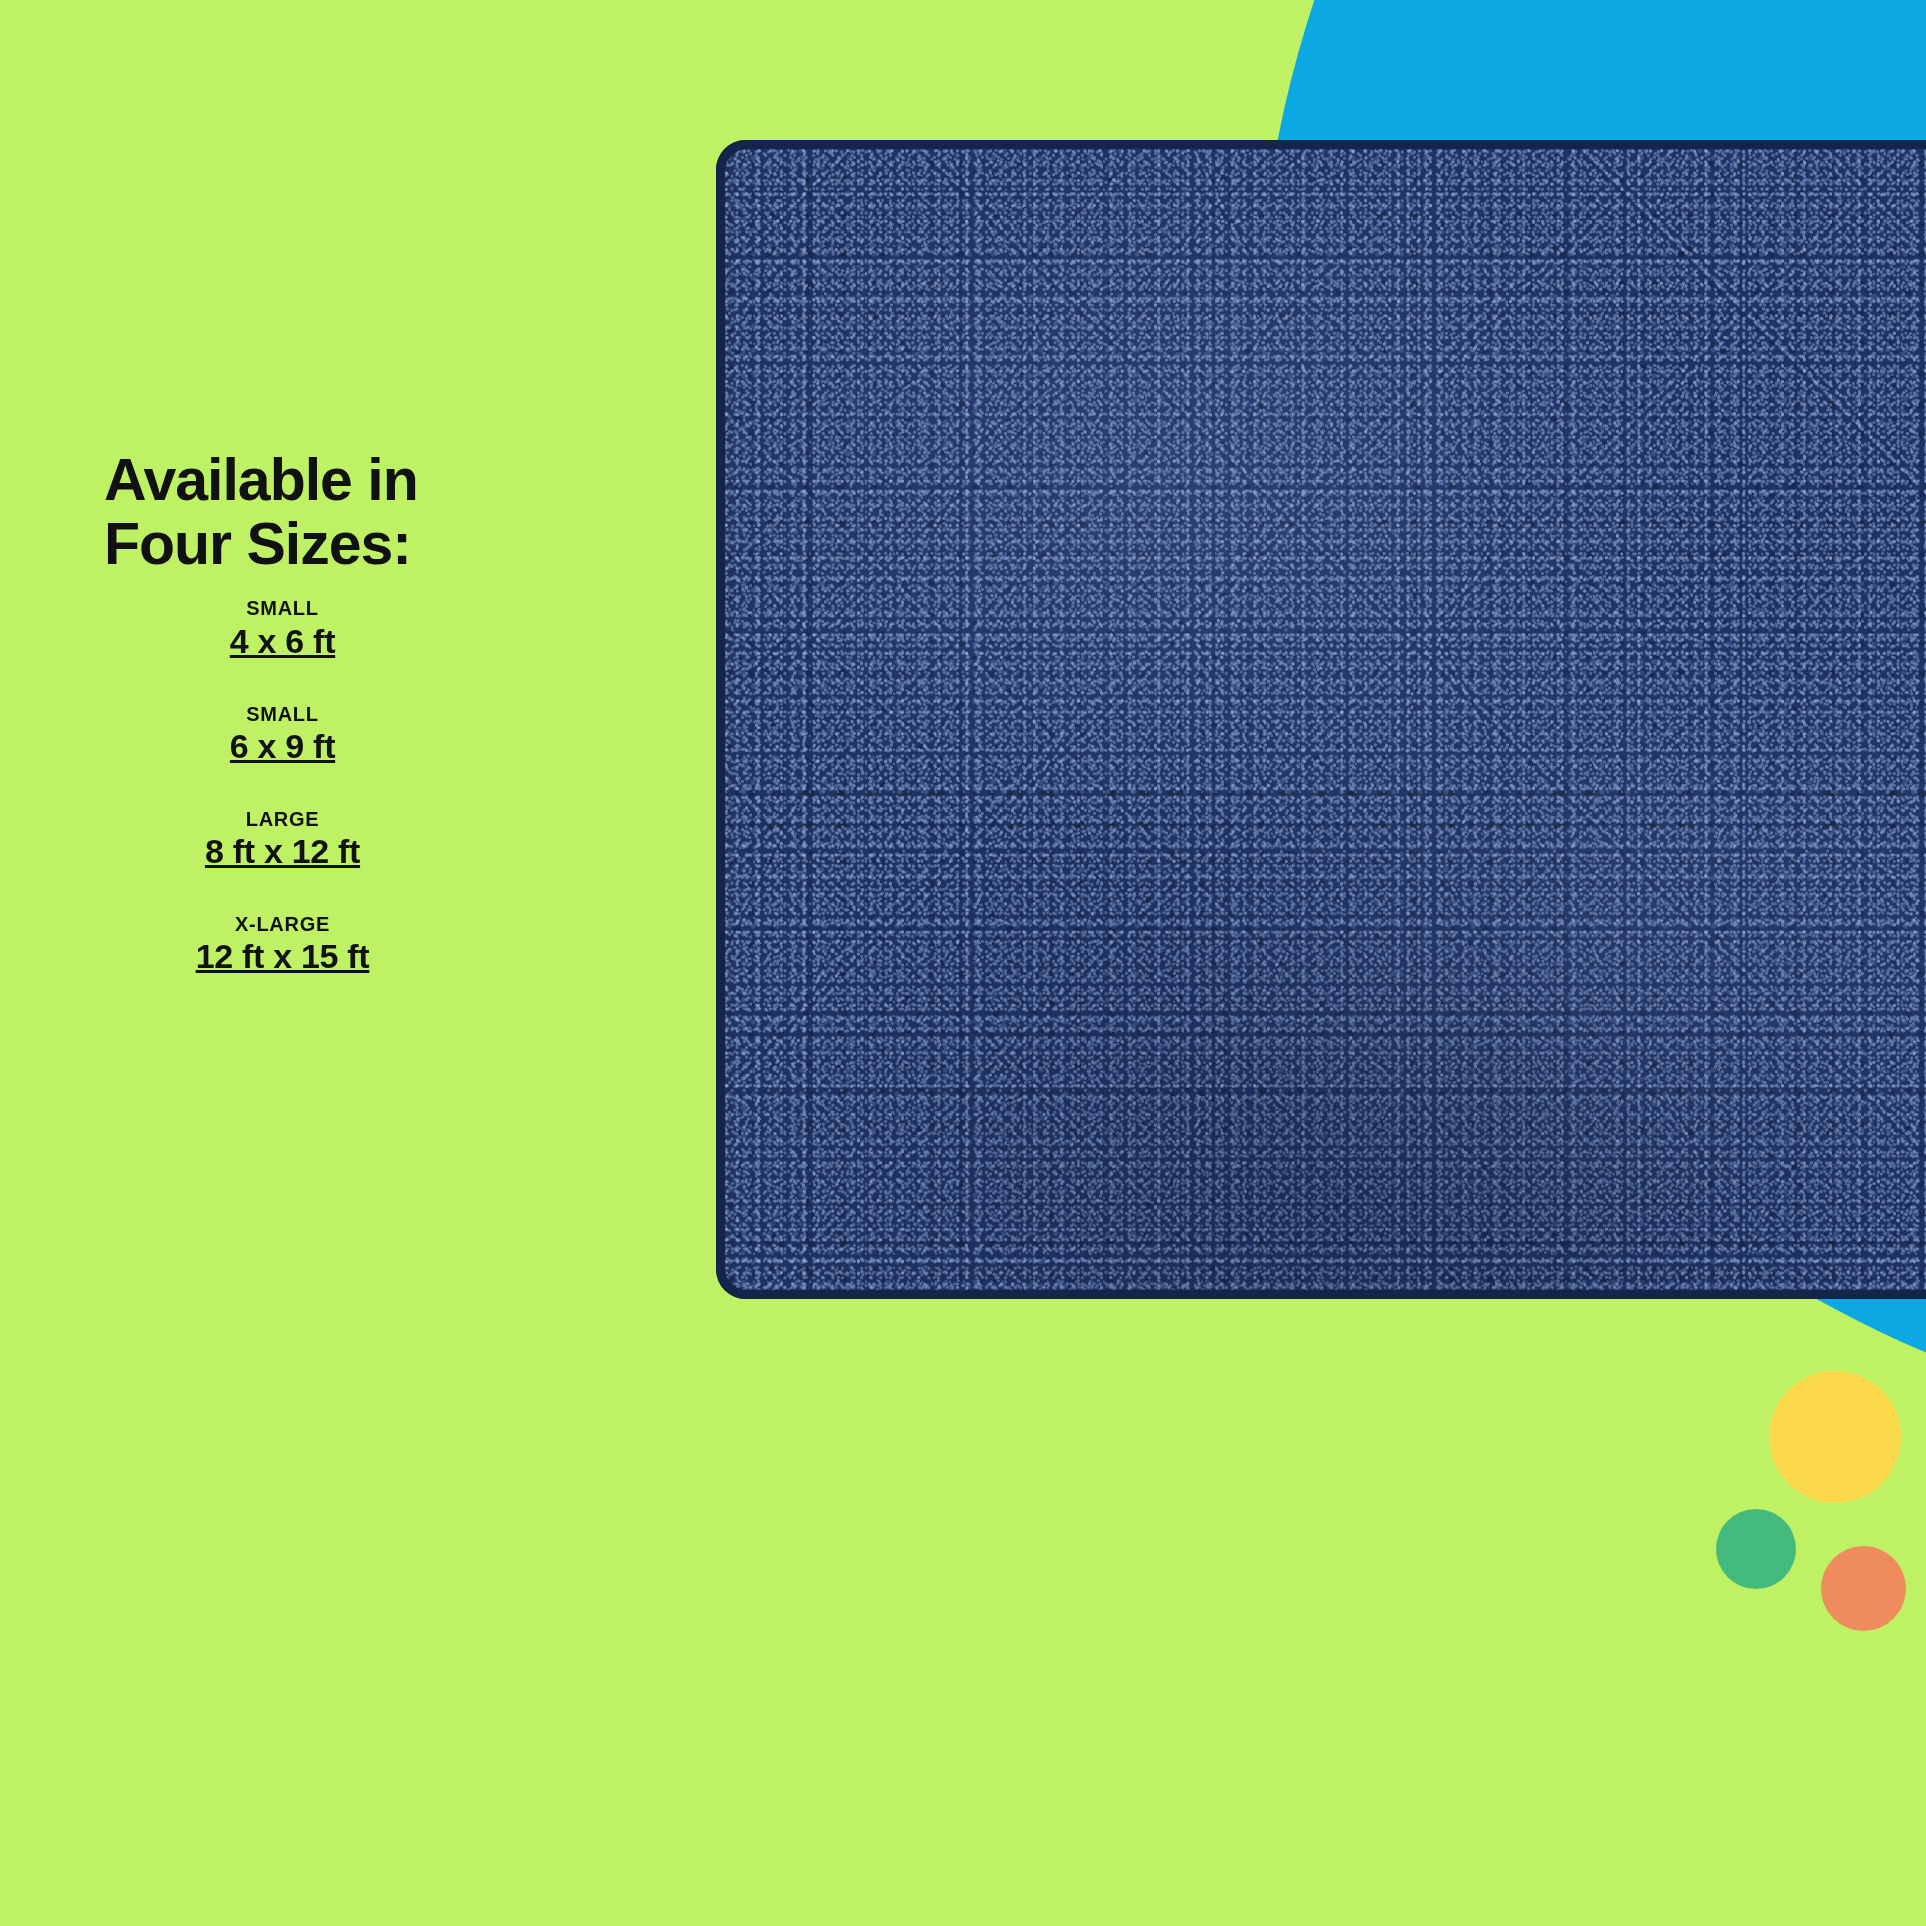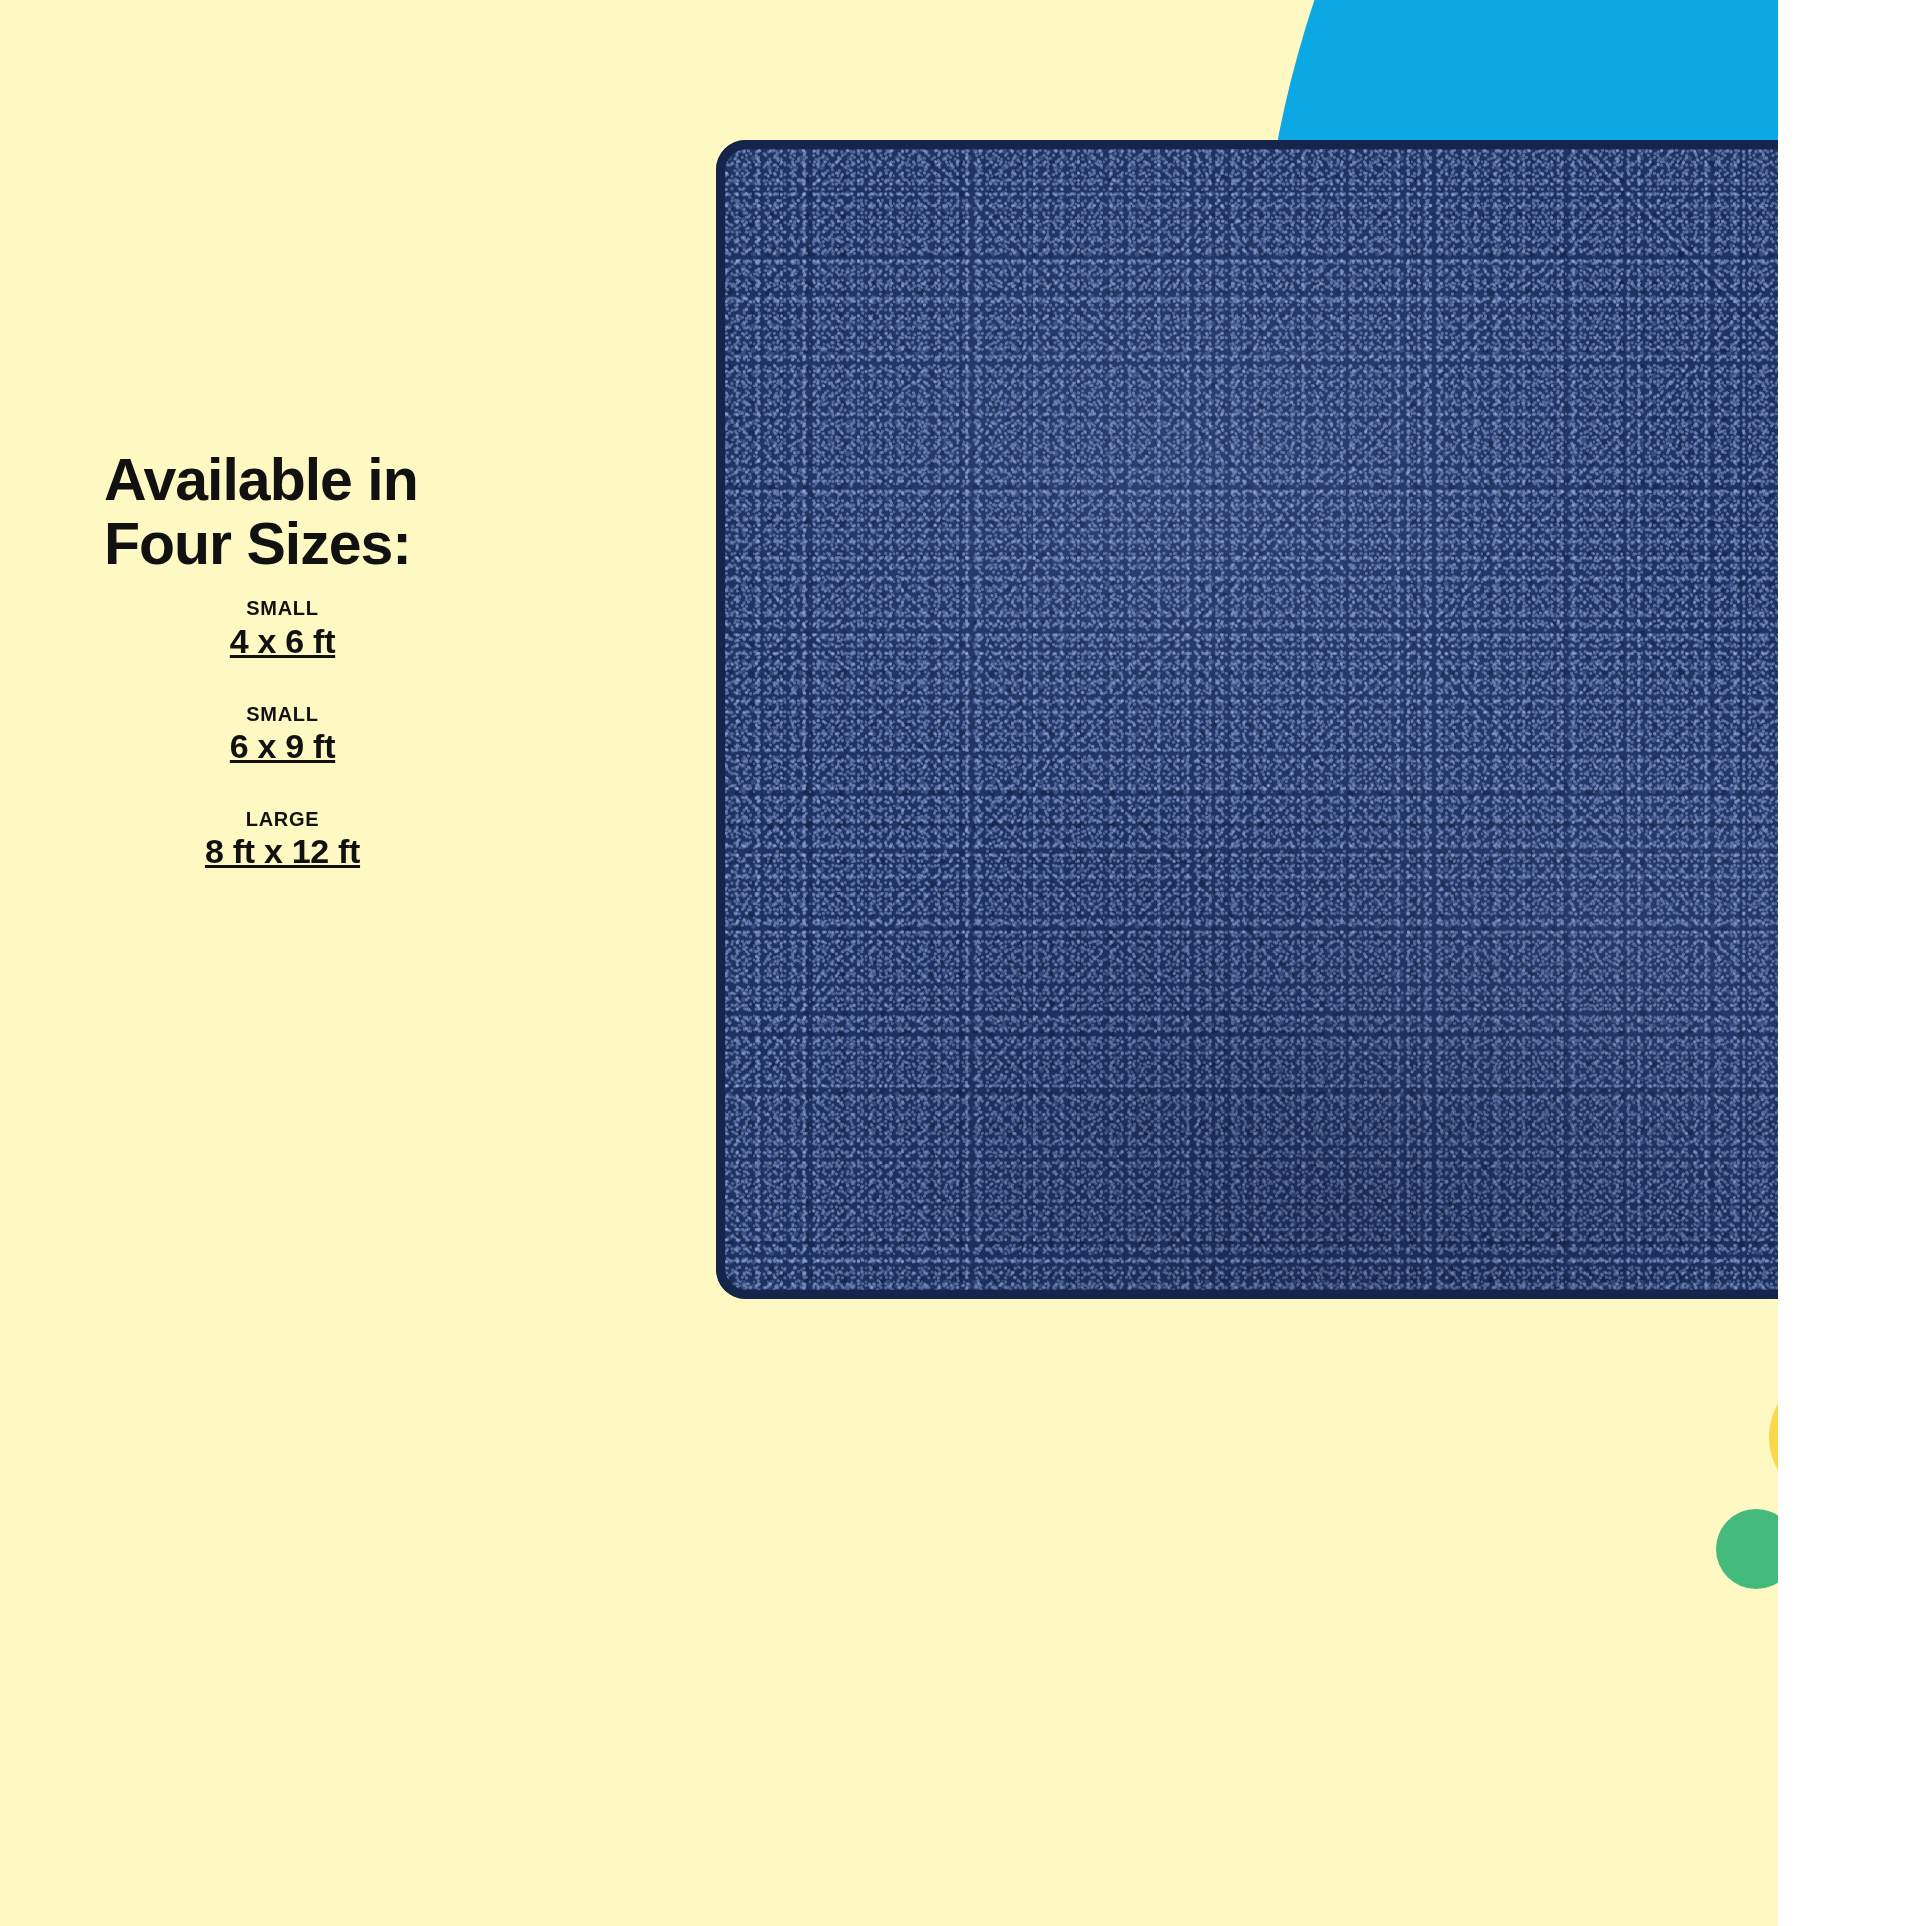"Available in" #stage { background: #fef9c3 -> #bef264; width: 1778px -> 1926px }
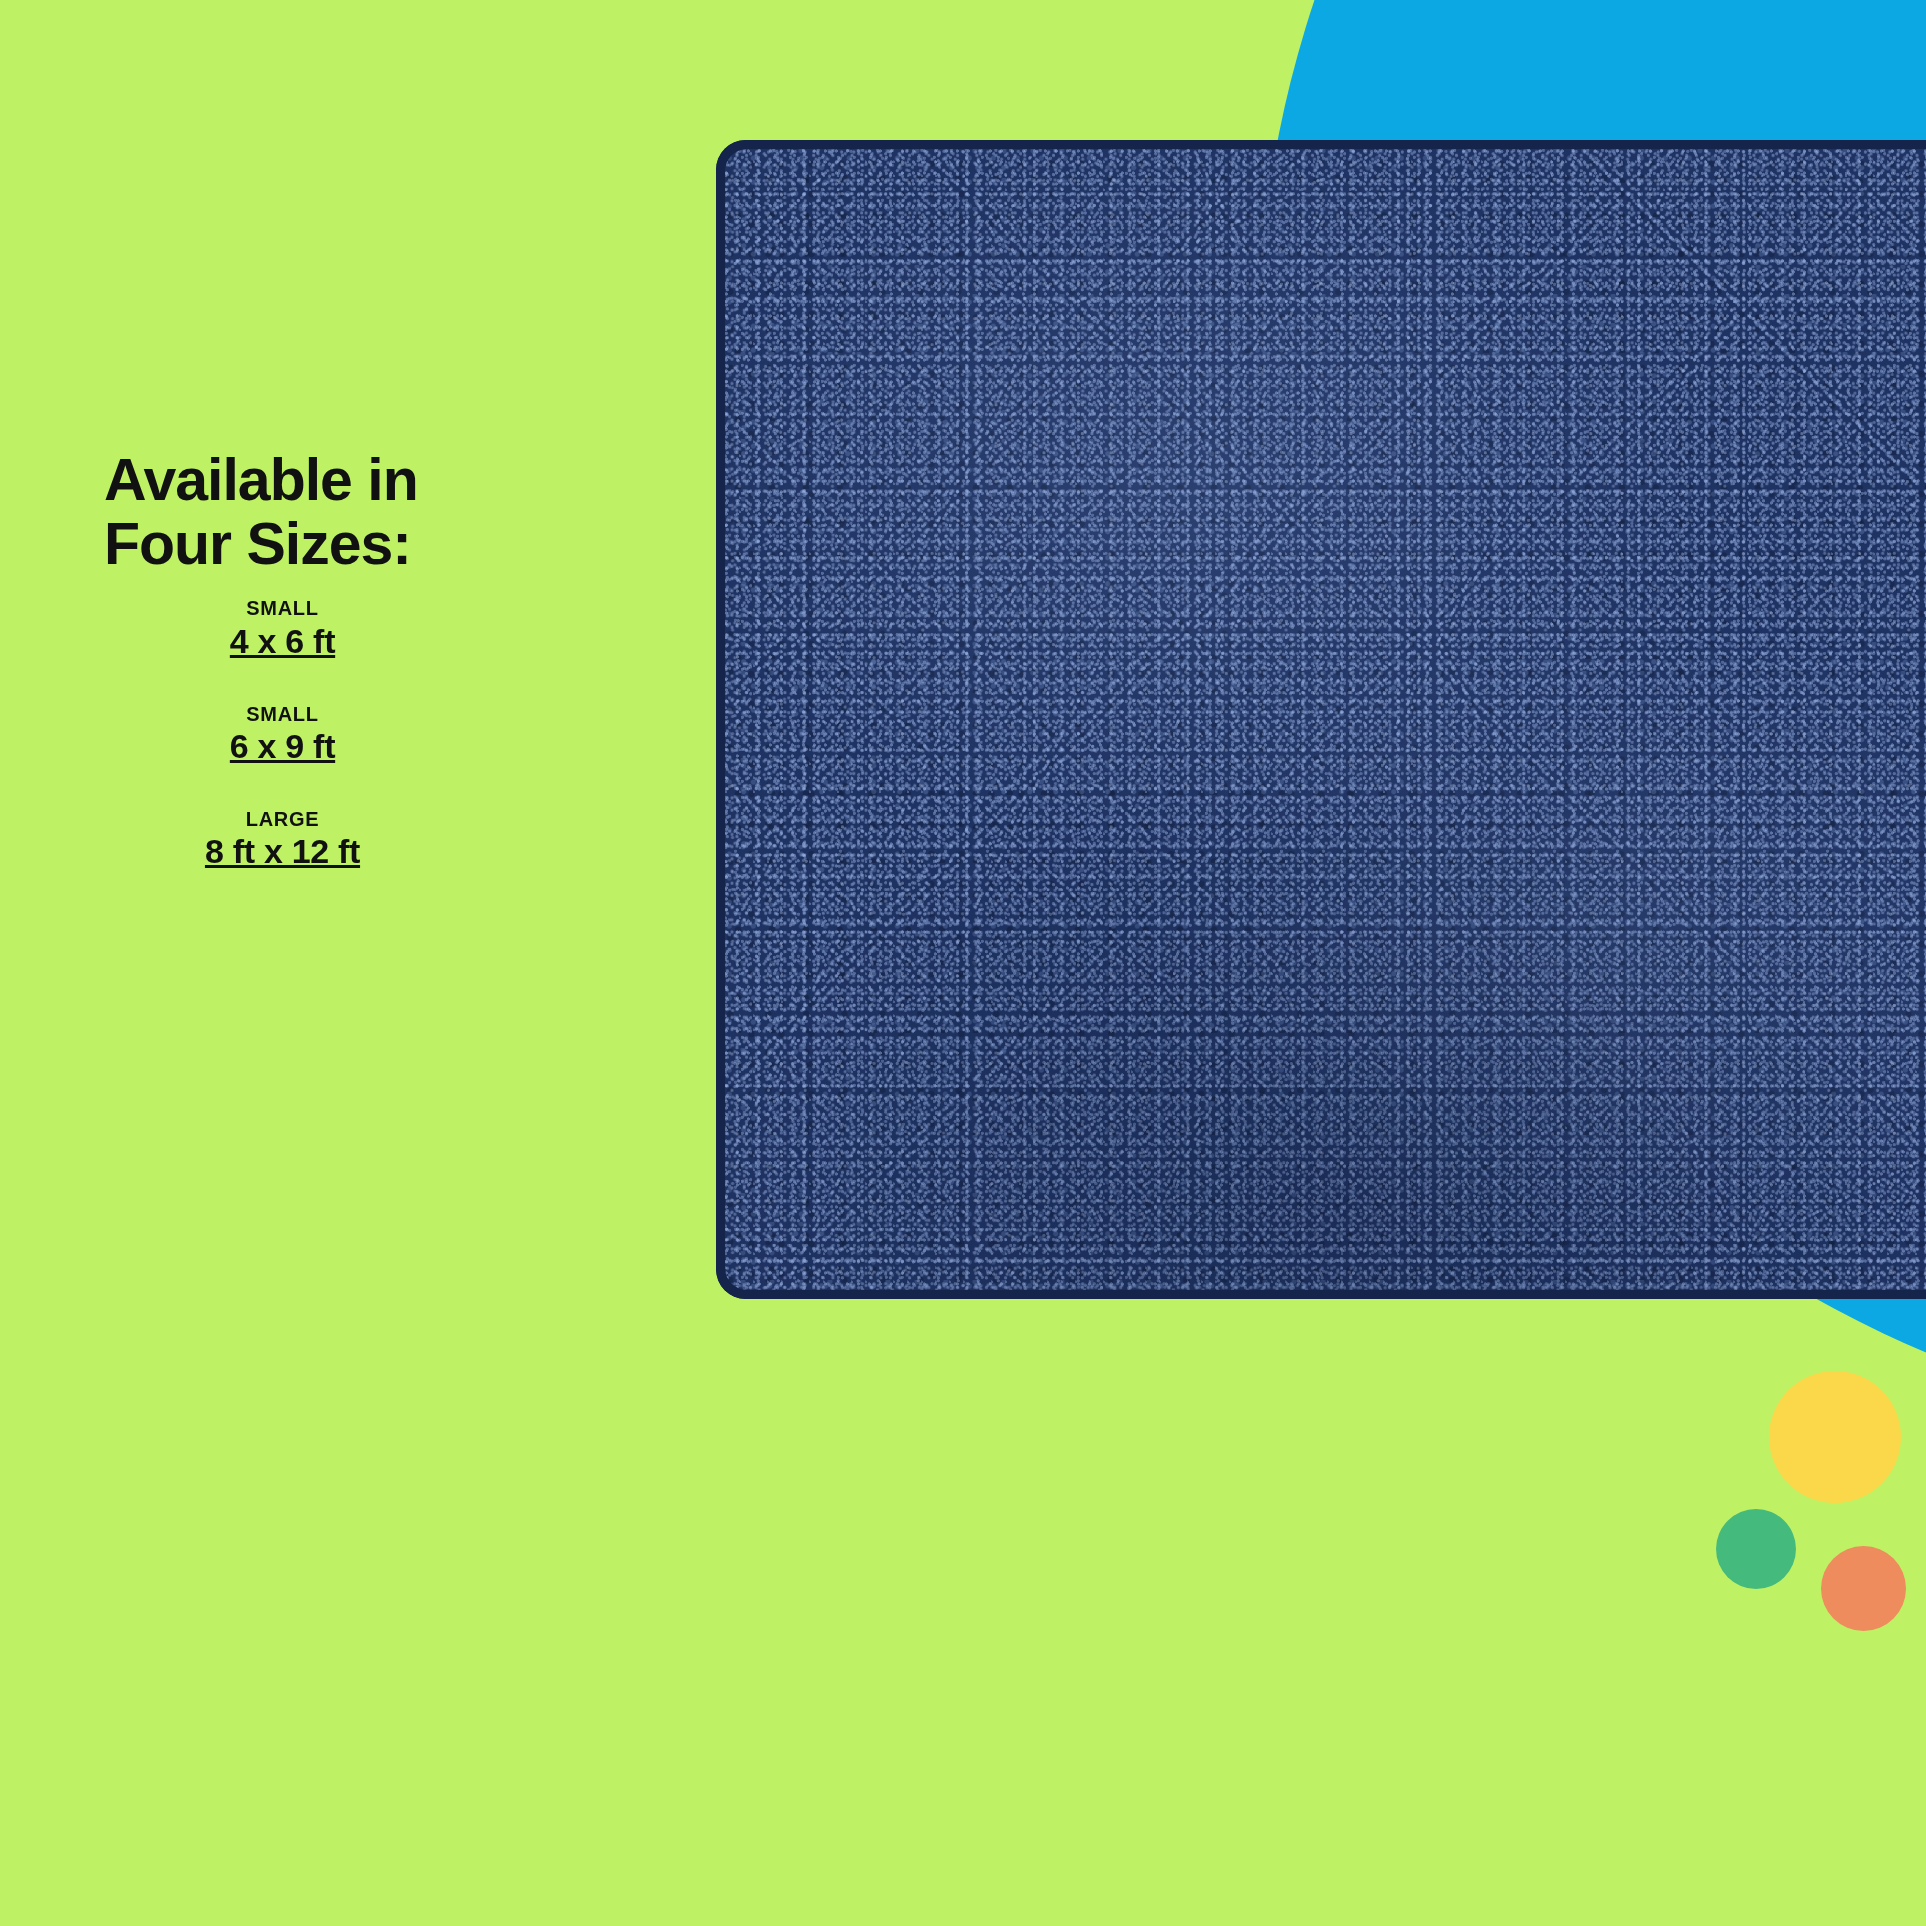"X-LARGE" div.size-row { html: none -> <div> <div>X-LARGE</div> <div>12 ft x 15 ft</div> </div> }
